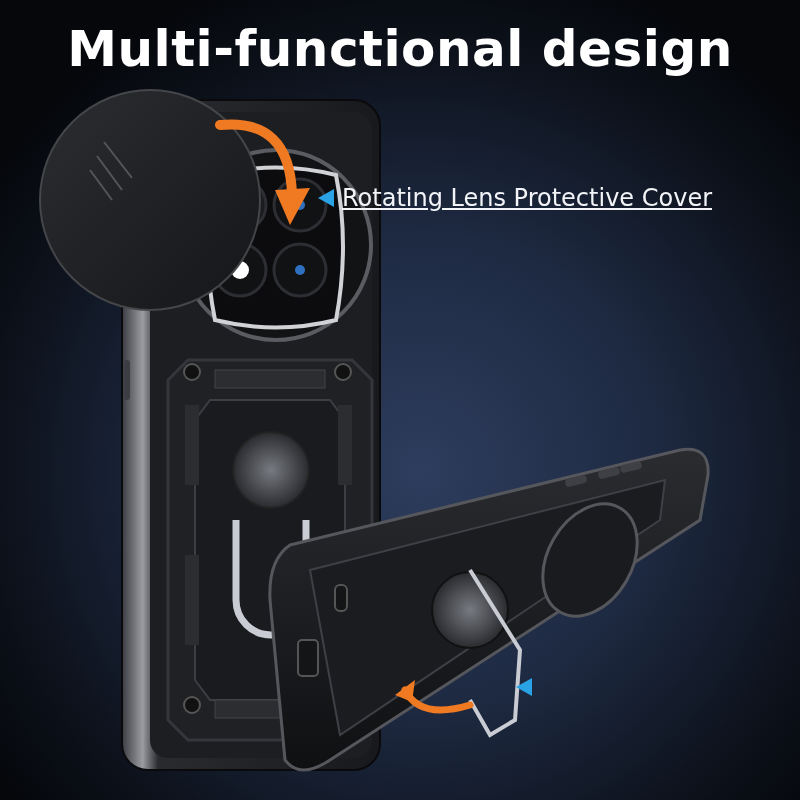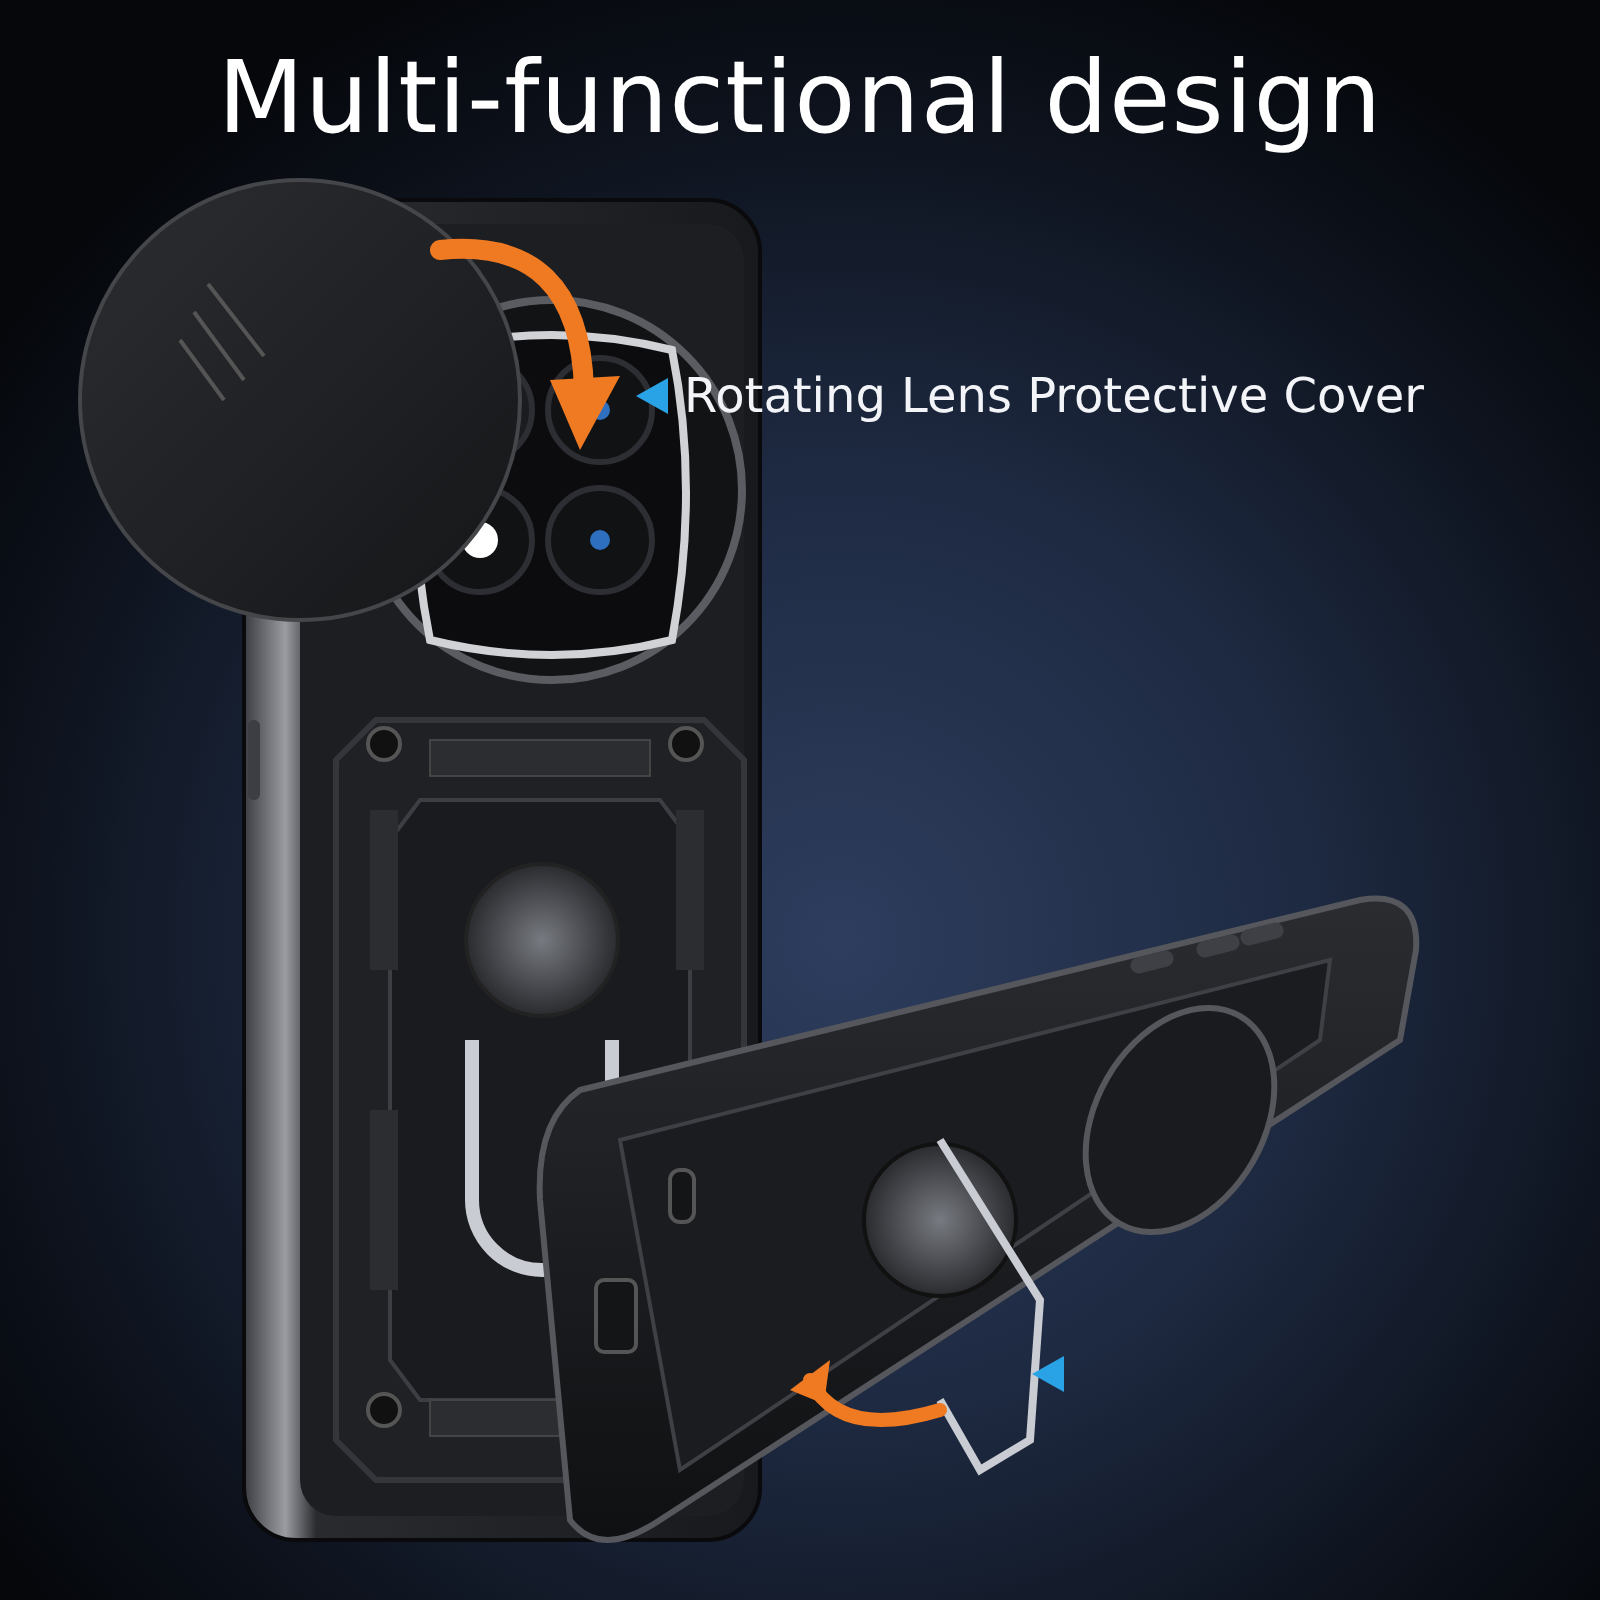"Multi-functional design" .title { font-weight: normal -> bold }
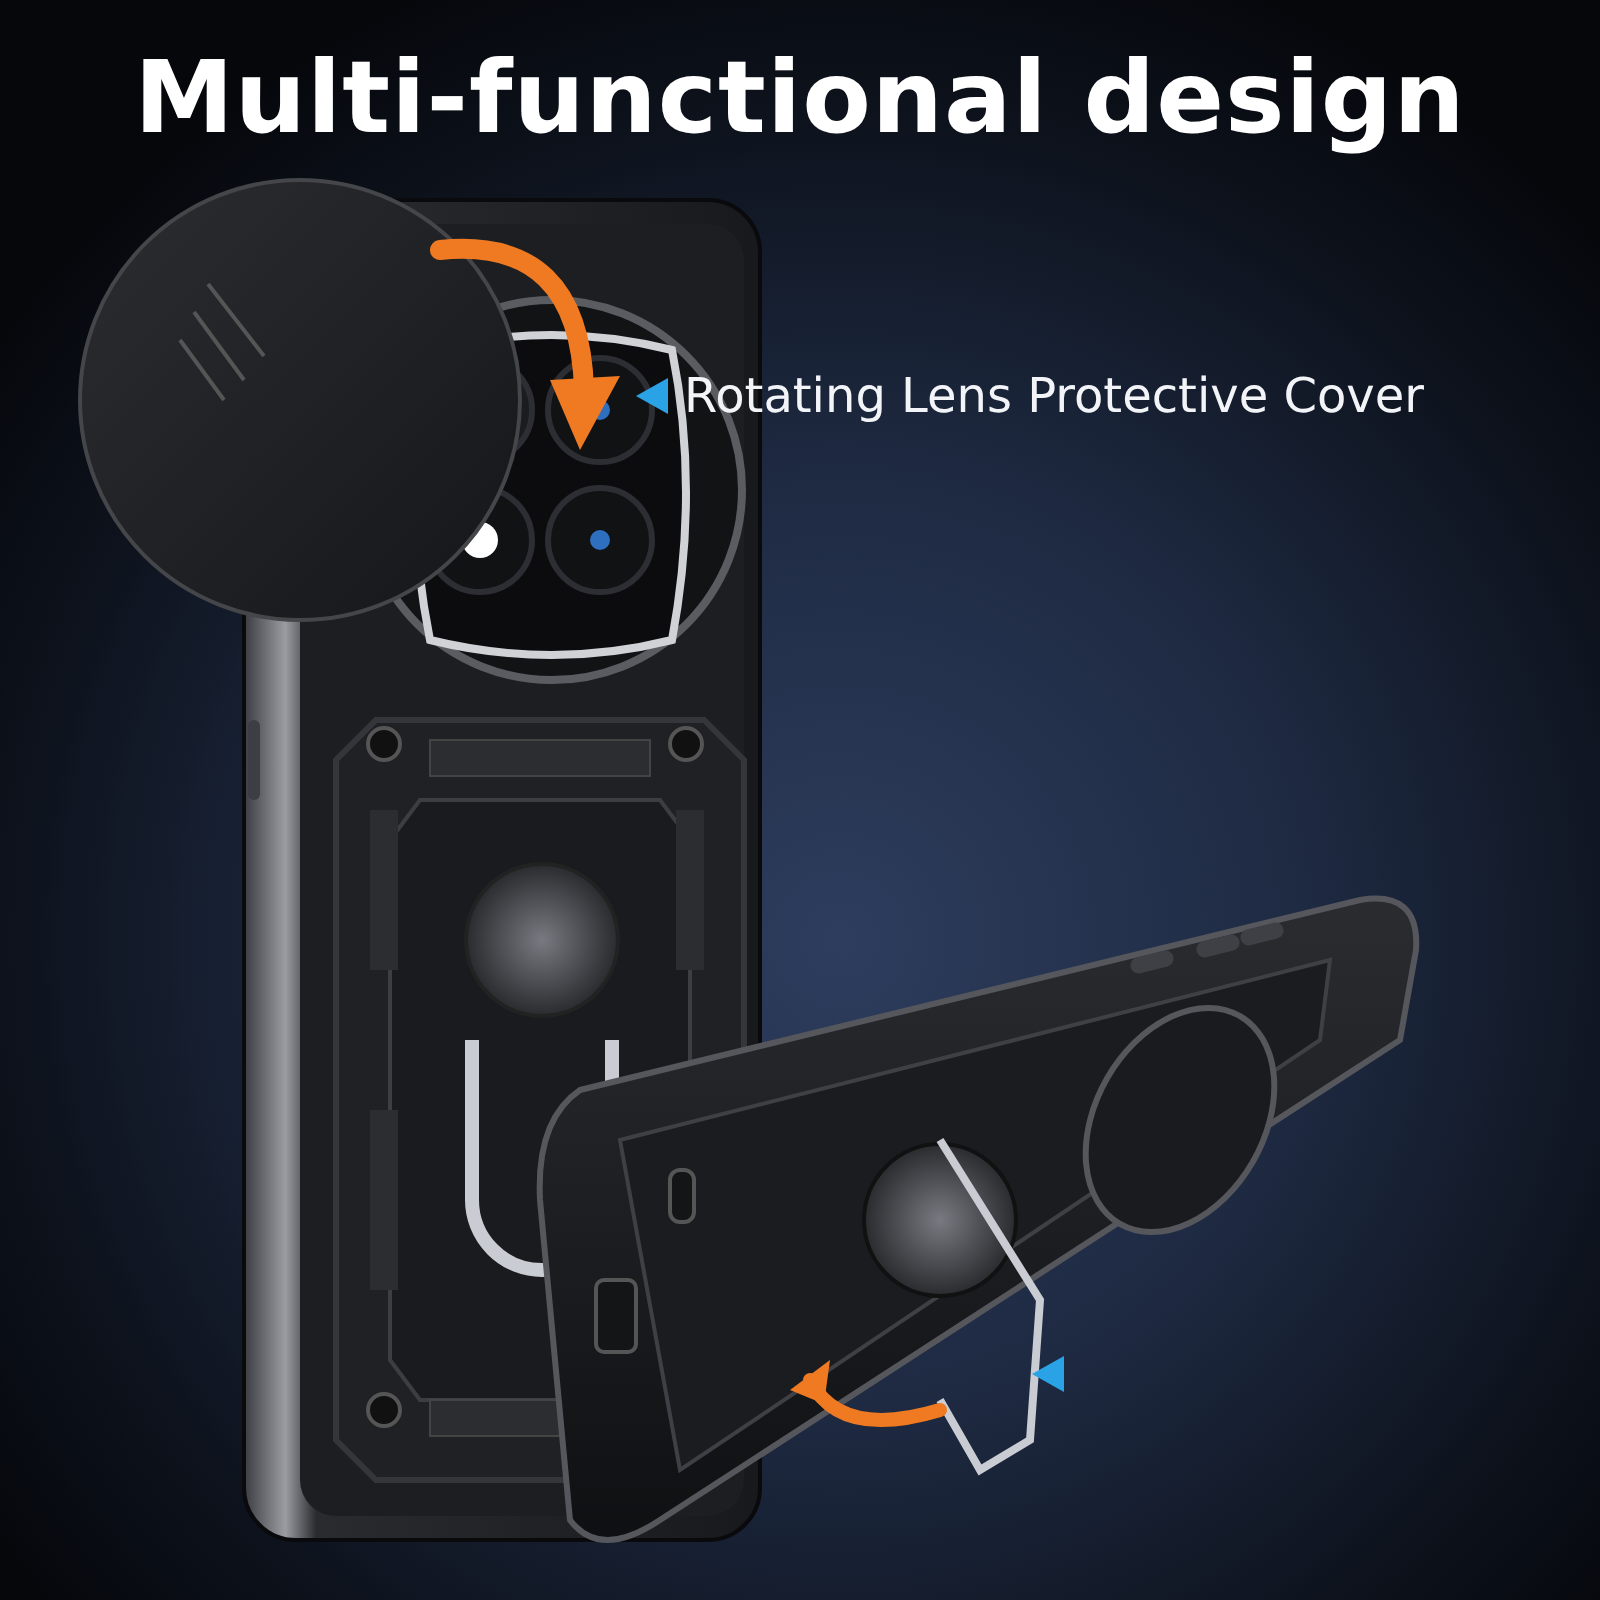"Rotating Lens Protective Cover" .label { text-decoration: none -> underline }
